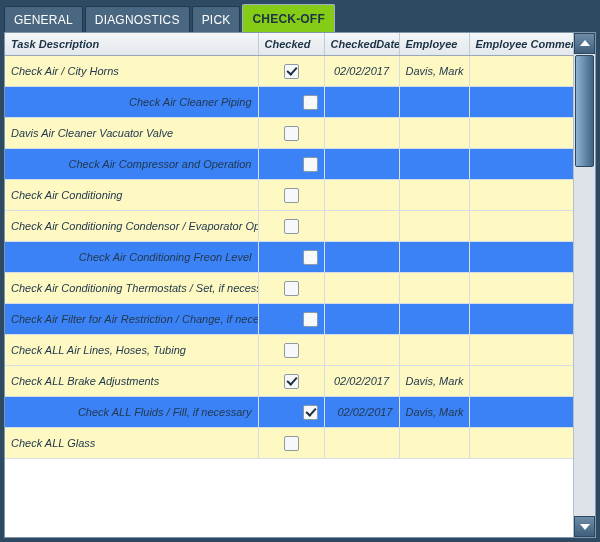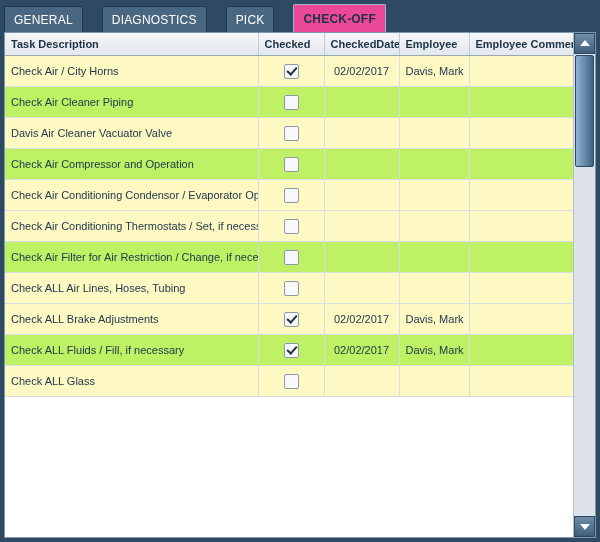"GENERAL" .tab { margin-right: 19px -> 2px }
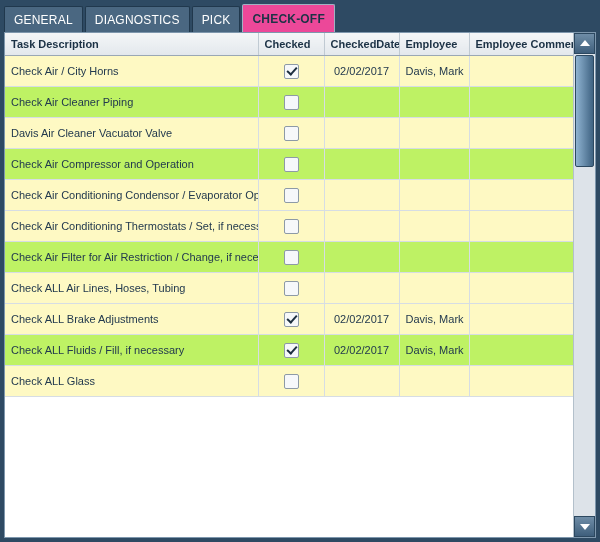"CHECK-OFF" .tab.active { background: #ec4899 -> #84cc16 }
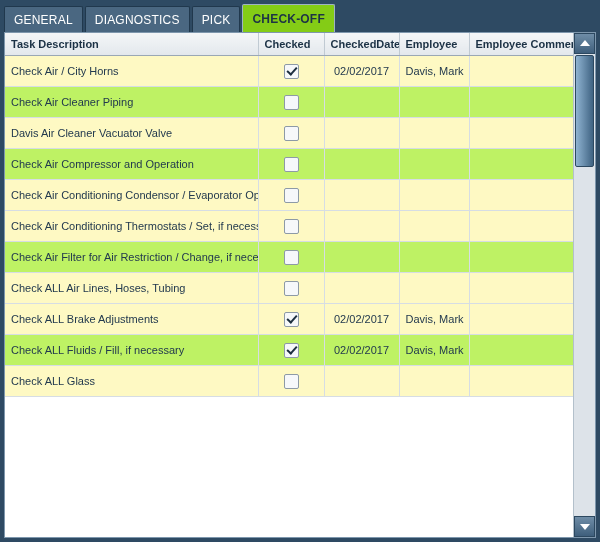"Task Description" .grid-wrap { font-style: none -> italic }
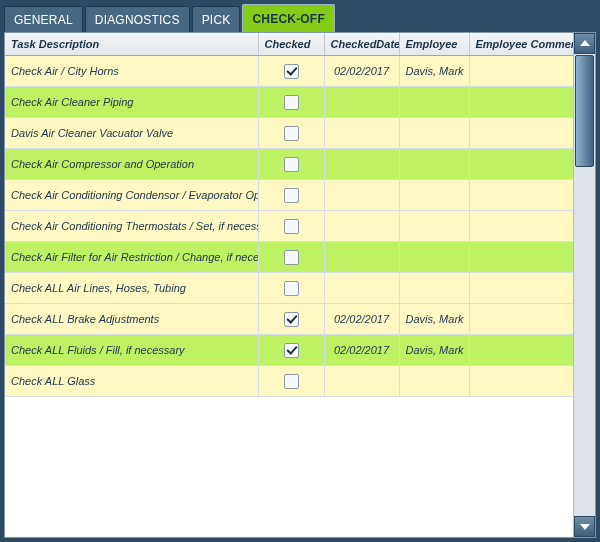"Check Air Cleaner Piping" tr.alt td { background: #bef264 -> #3b82f6; text-align: none -> right }
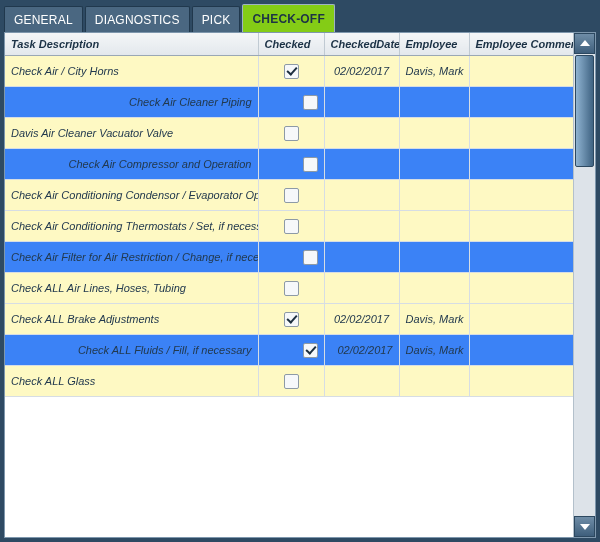"Check Air Conditioning" tr.norm { html: none -> <tr> <td>Check Air Conditioning</td> <td><span></span></td> <td></td> <td></td> <td></td> </tr> }
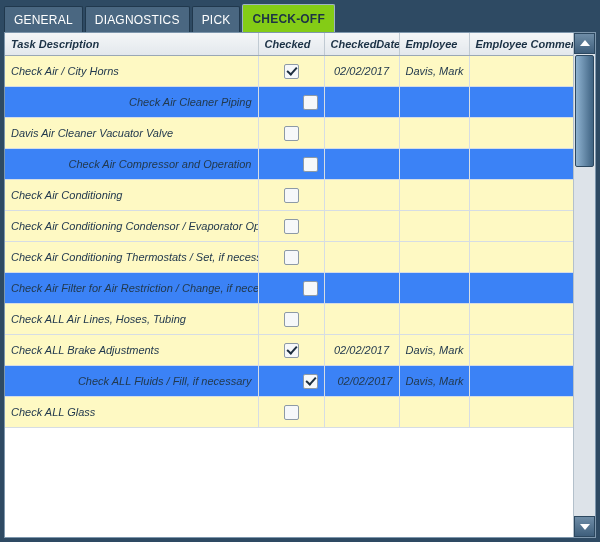"Check Air Conditioning Freon Level" tr.alt { html: none -> <tr> <td>Check Air Conditioning Freon Level</td> <td><span></span></td> <td></td> <td></td> <td></td> </tr> }
